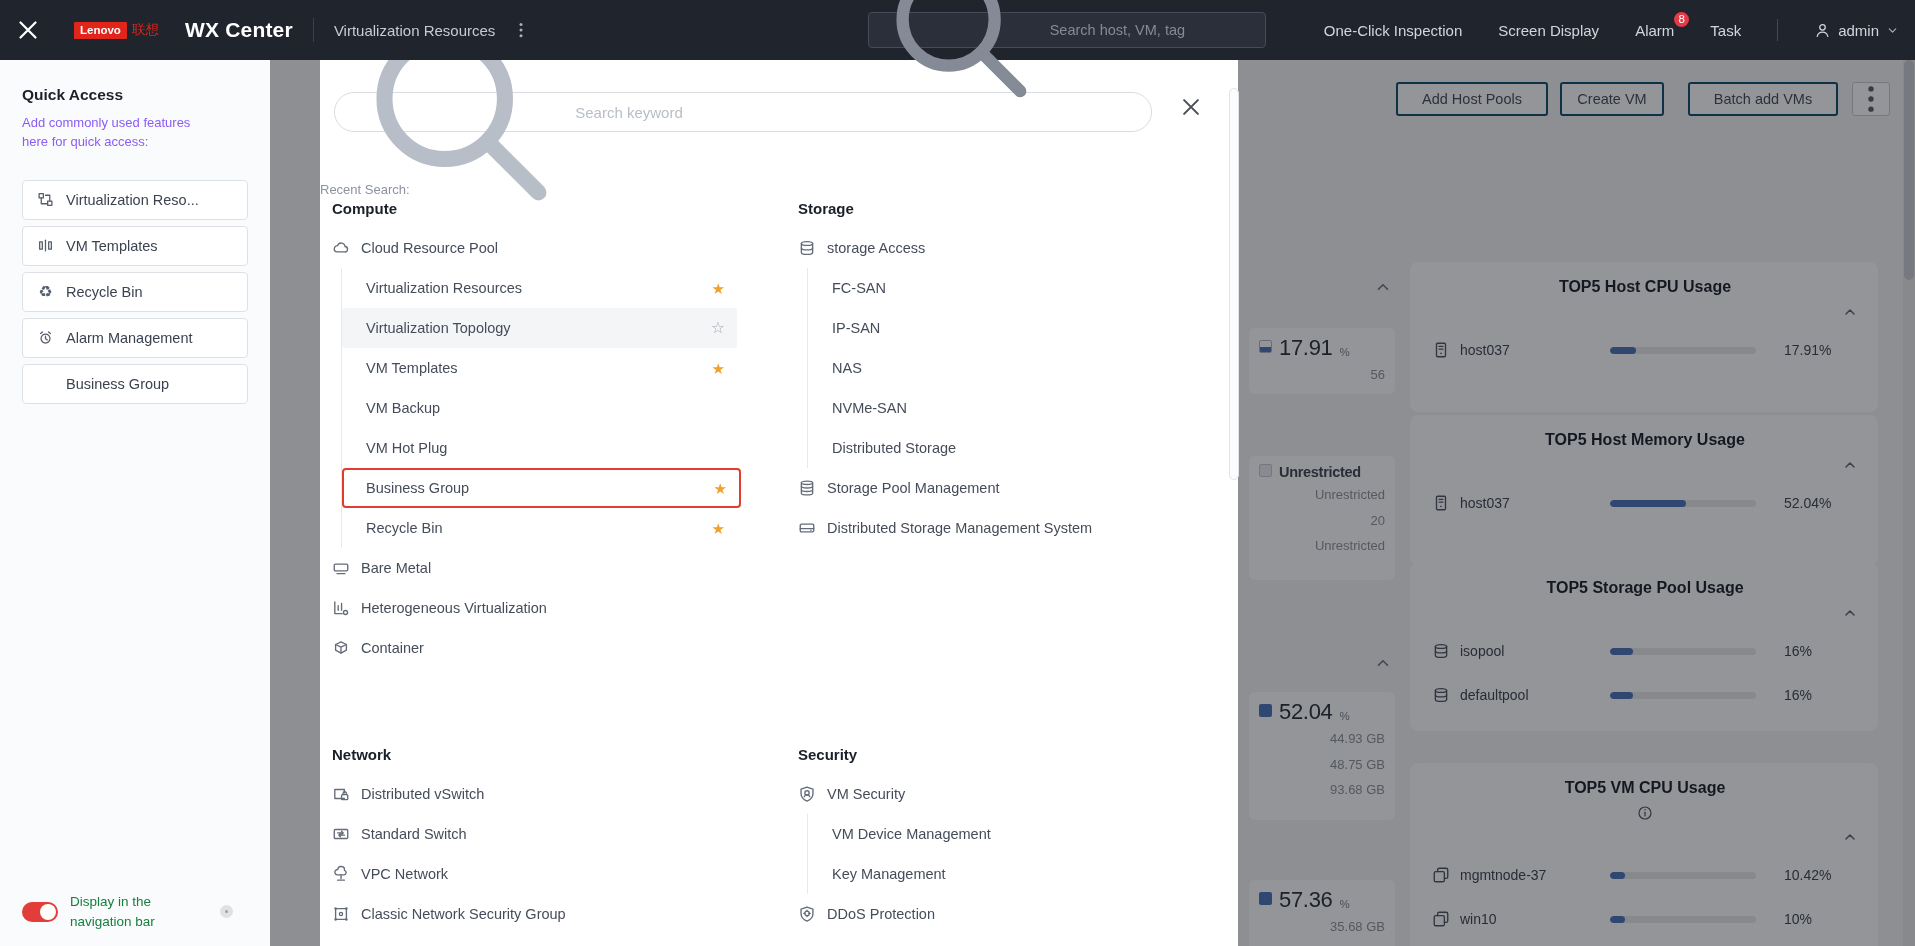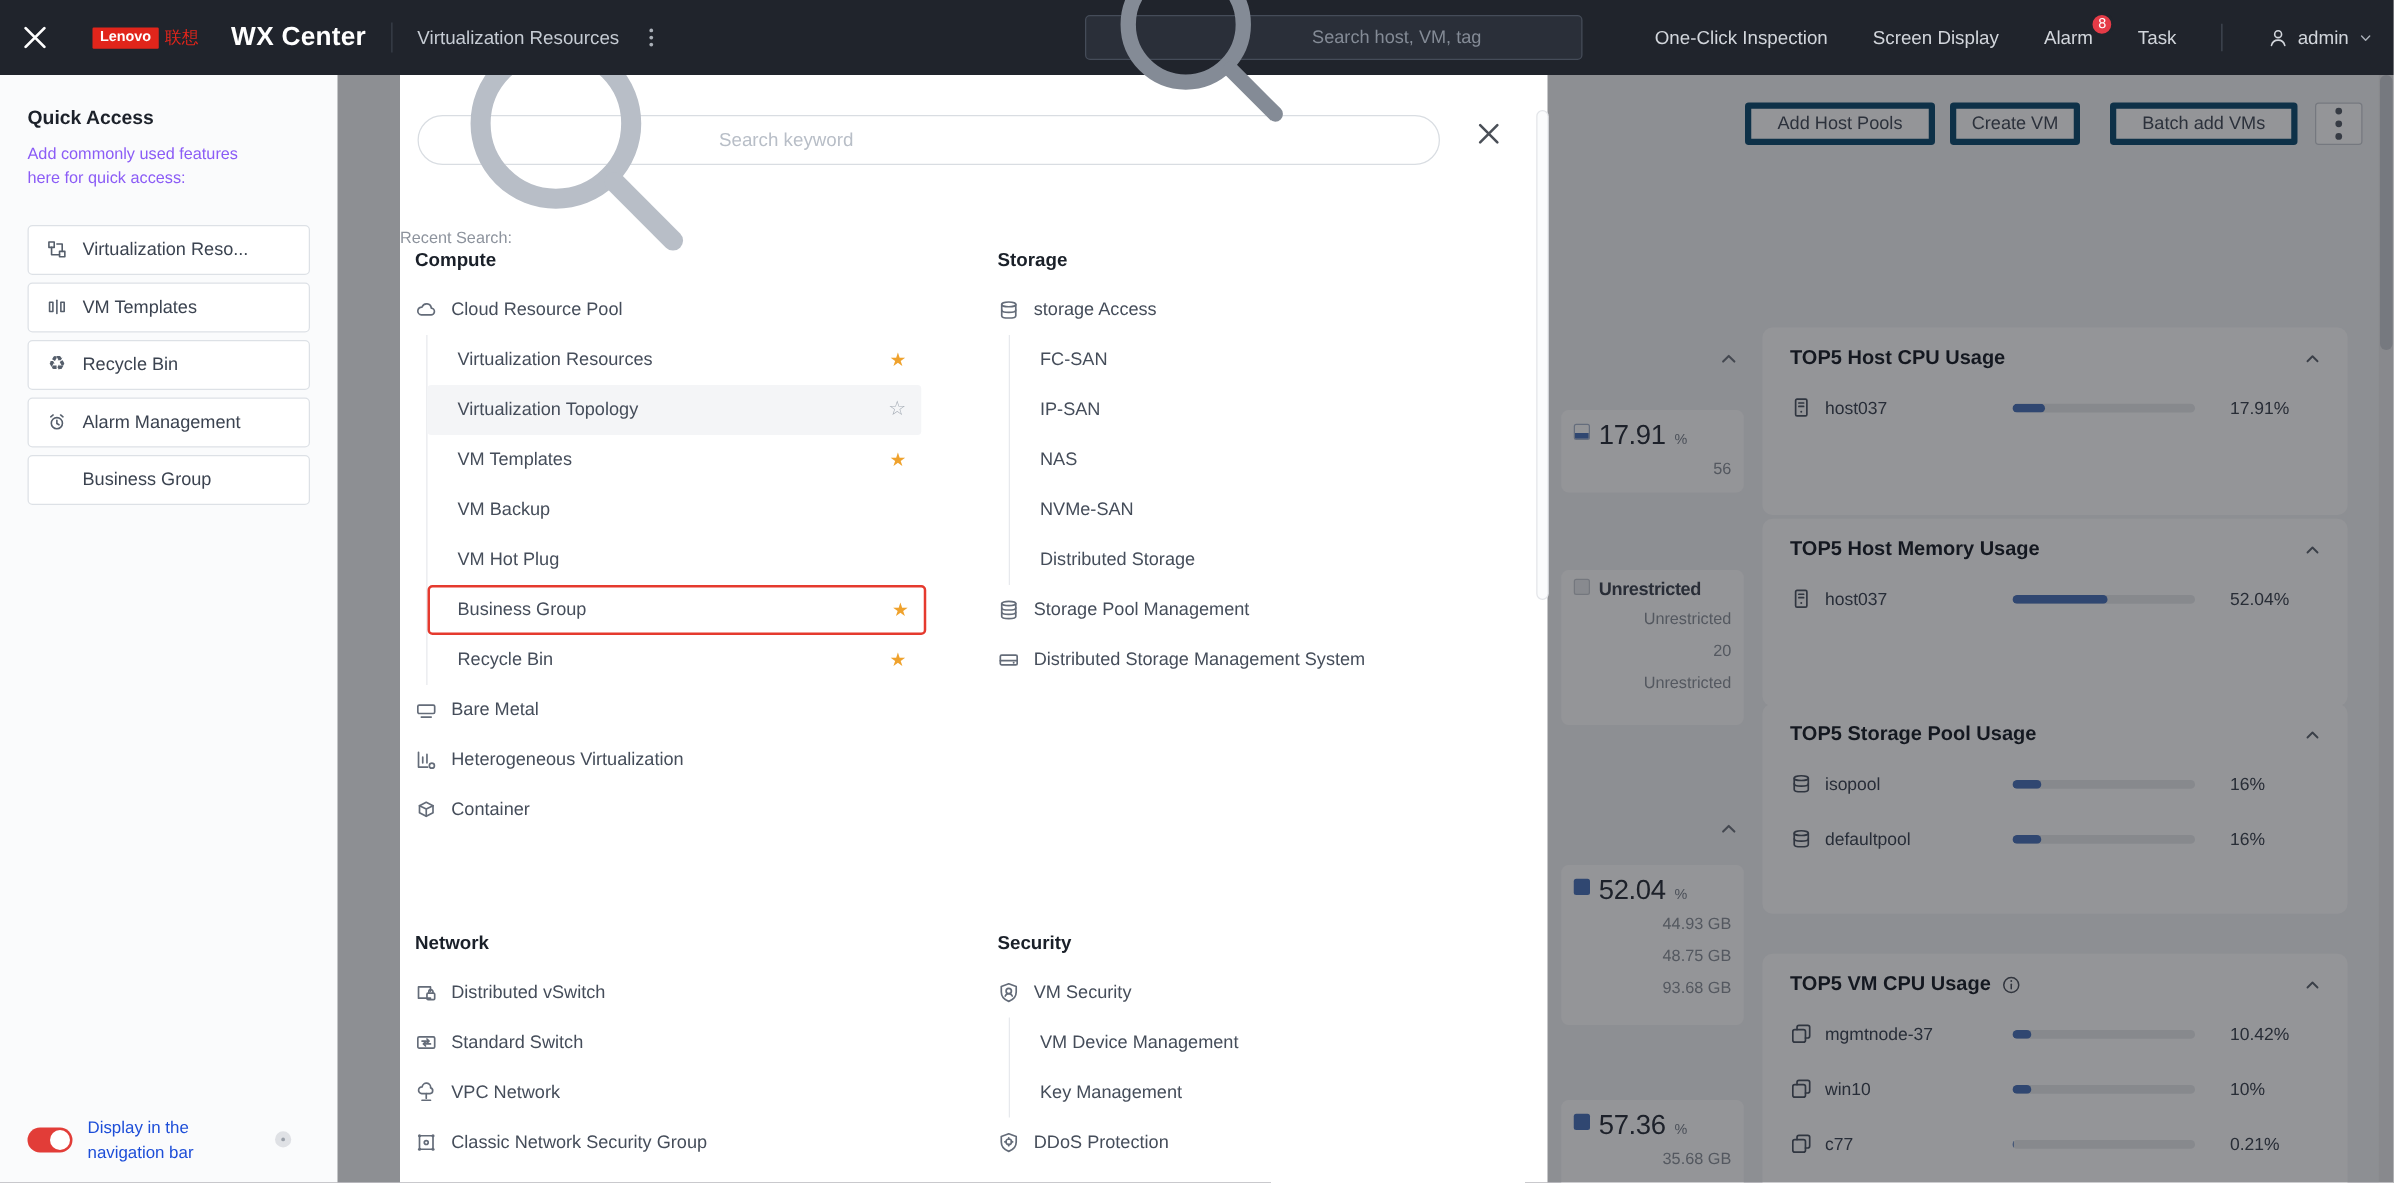"Add Host Pools" .bg-btn { border: 5px solid #0c4a6e -> 2px solid #0c4a6e }
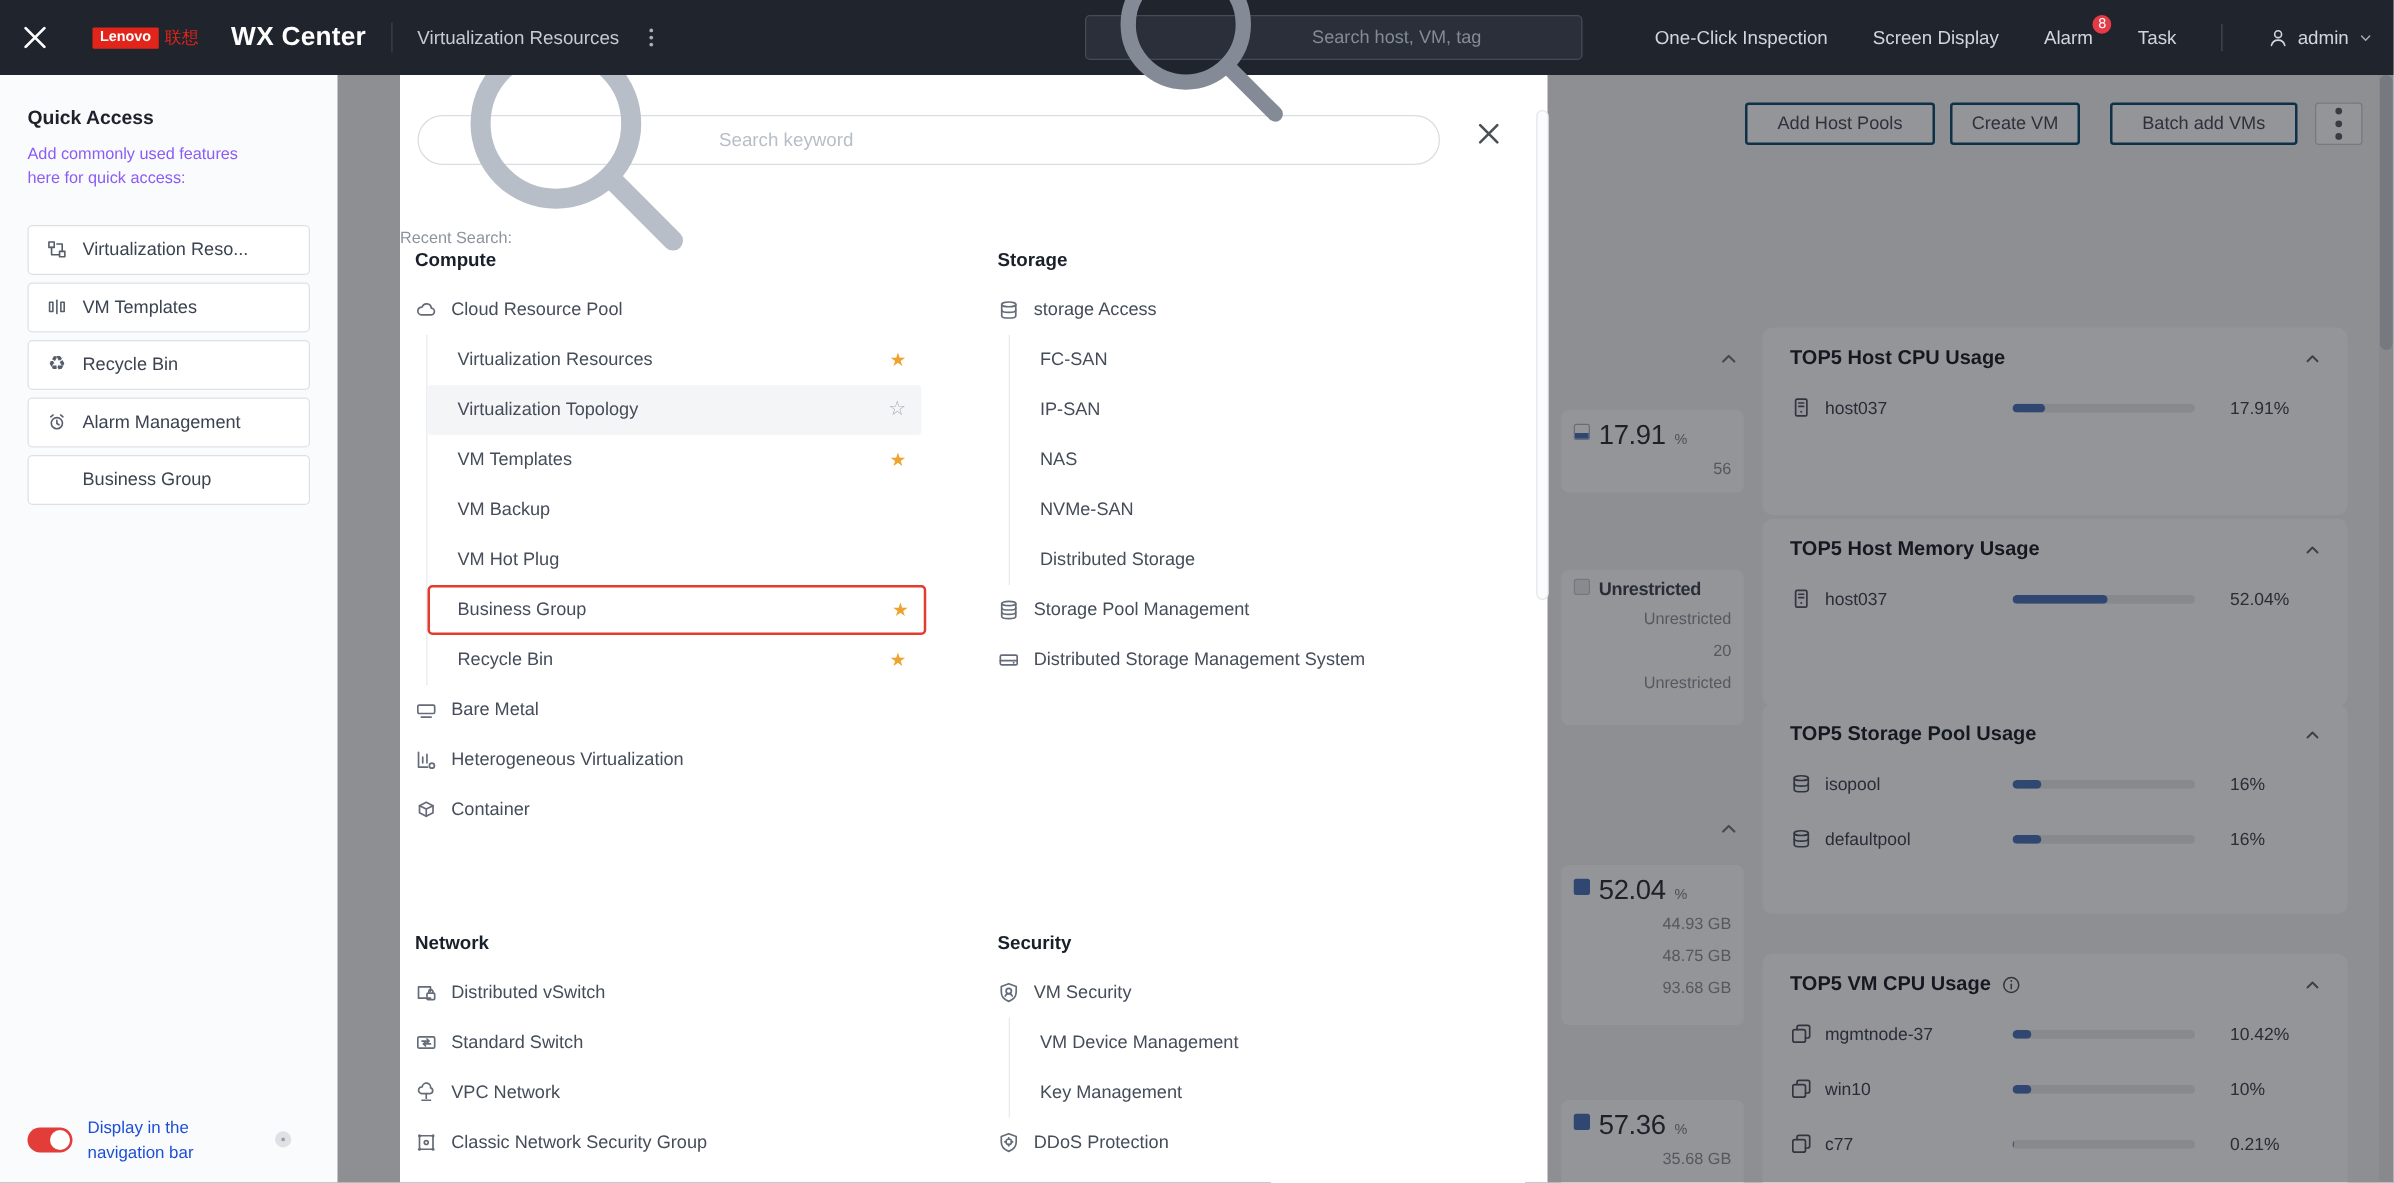"TOP5 Host CPU Usage" .c-title-row { flex-direction: none -> column }
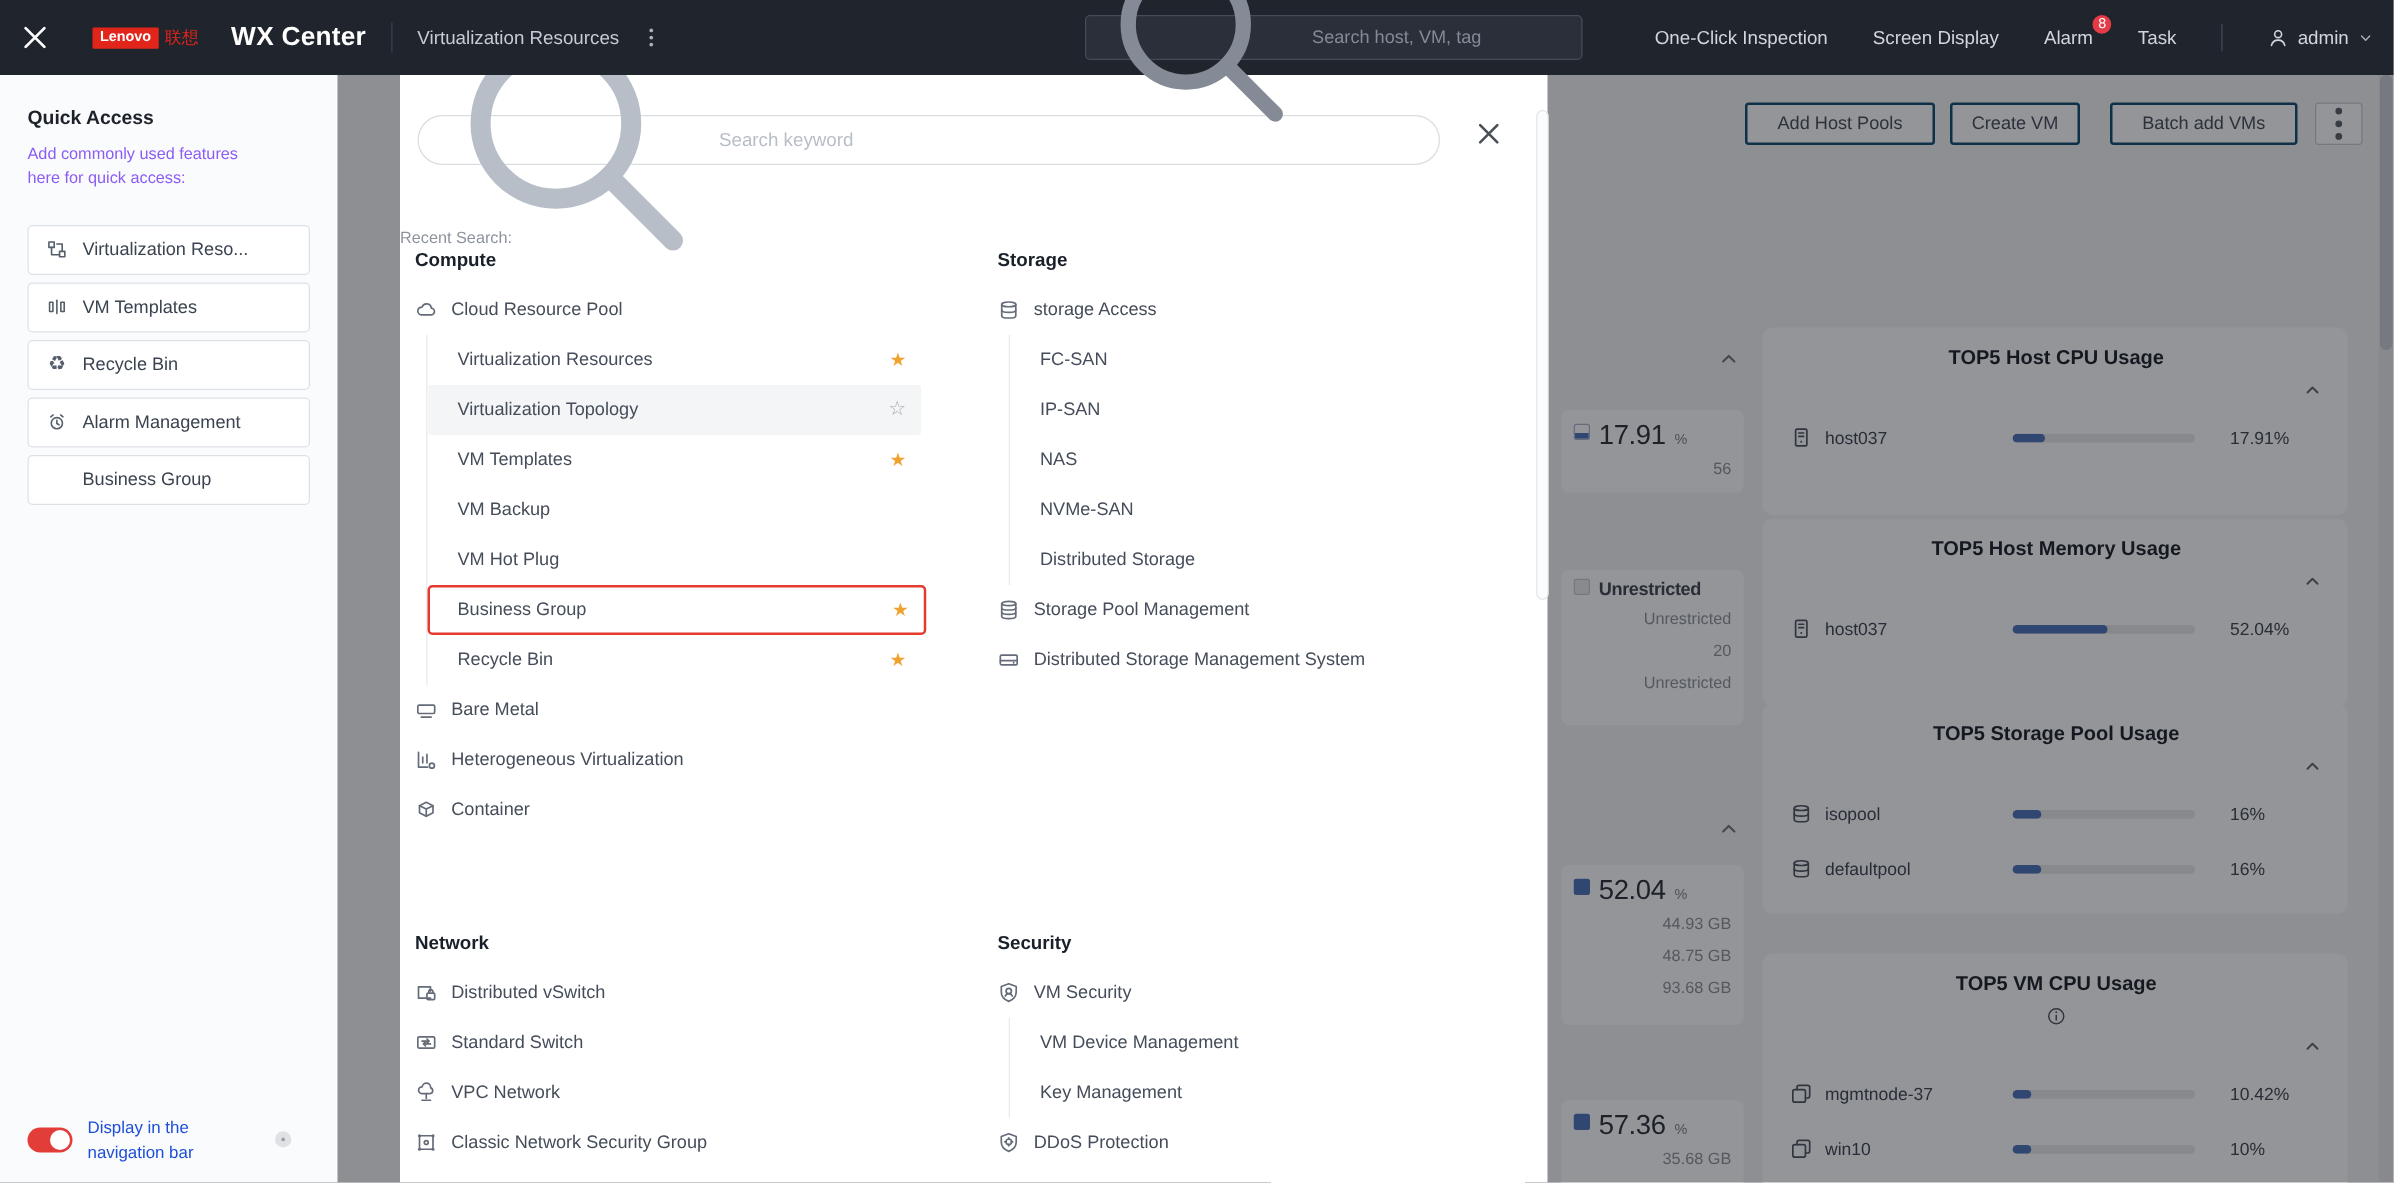"Display in the navigation bar" .sb-toggle .tl { color: #1d4ed8 -> #15803d }
